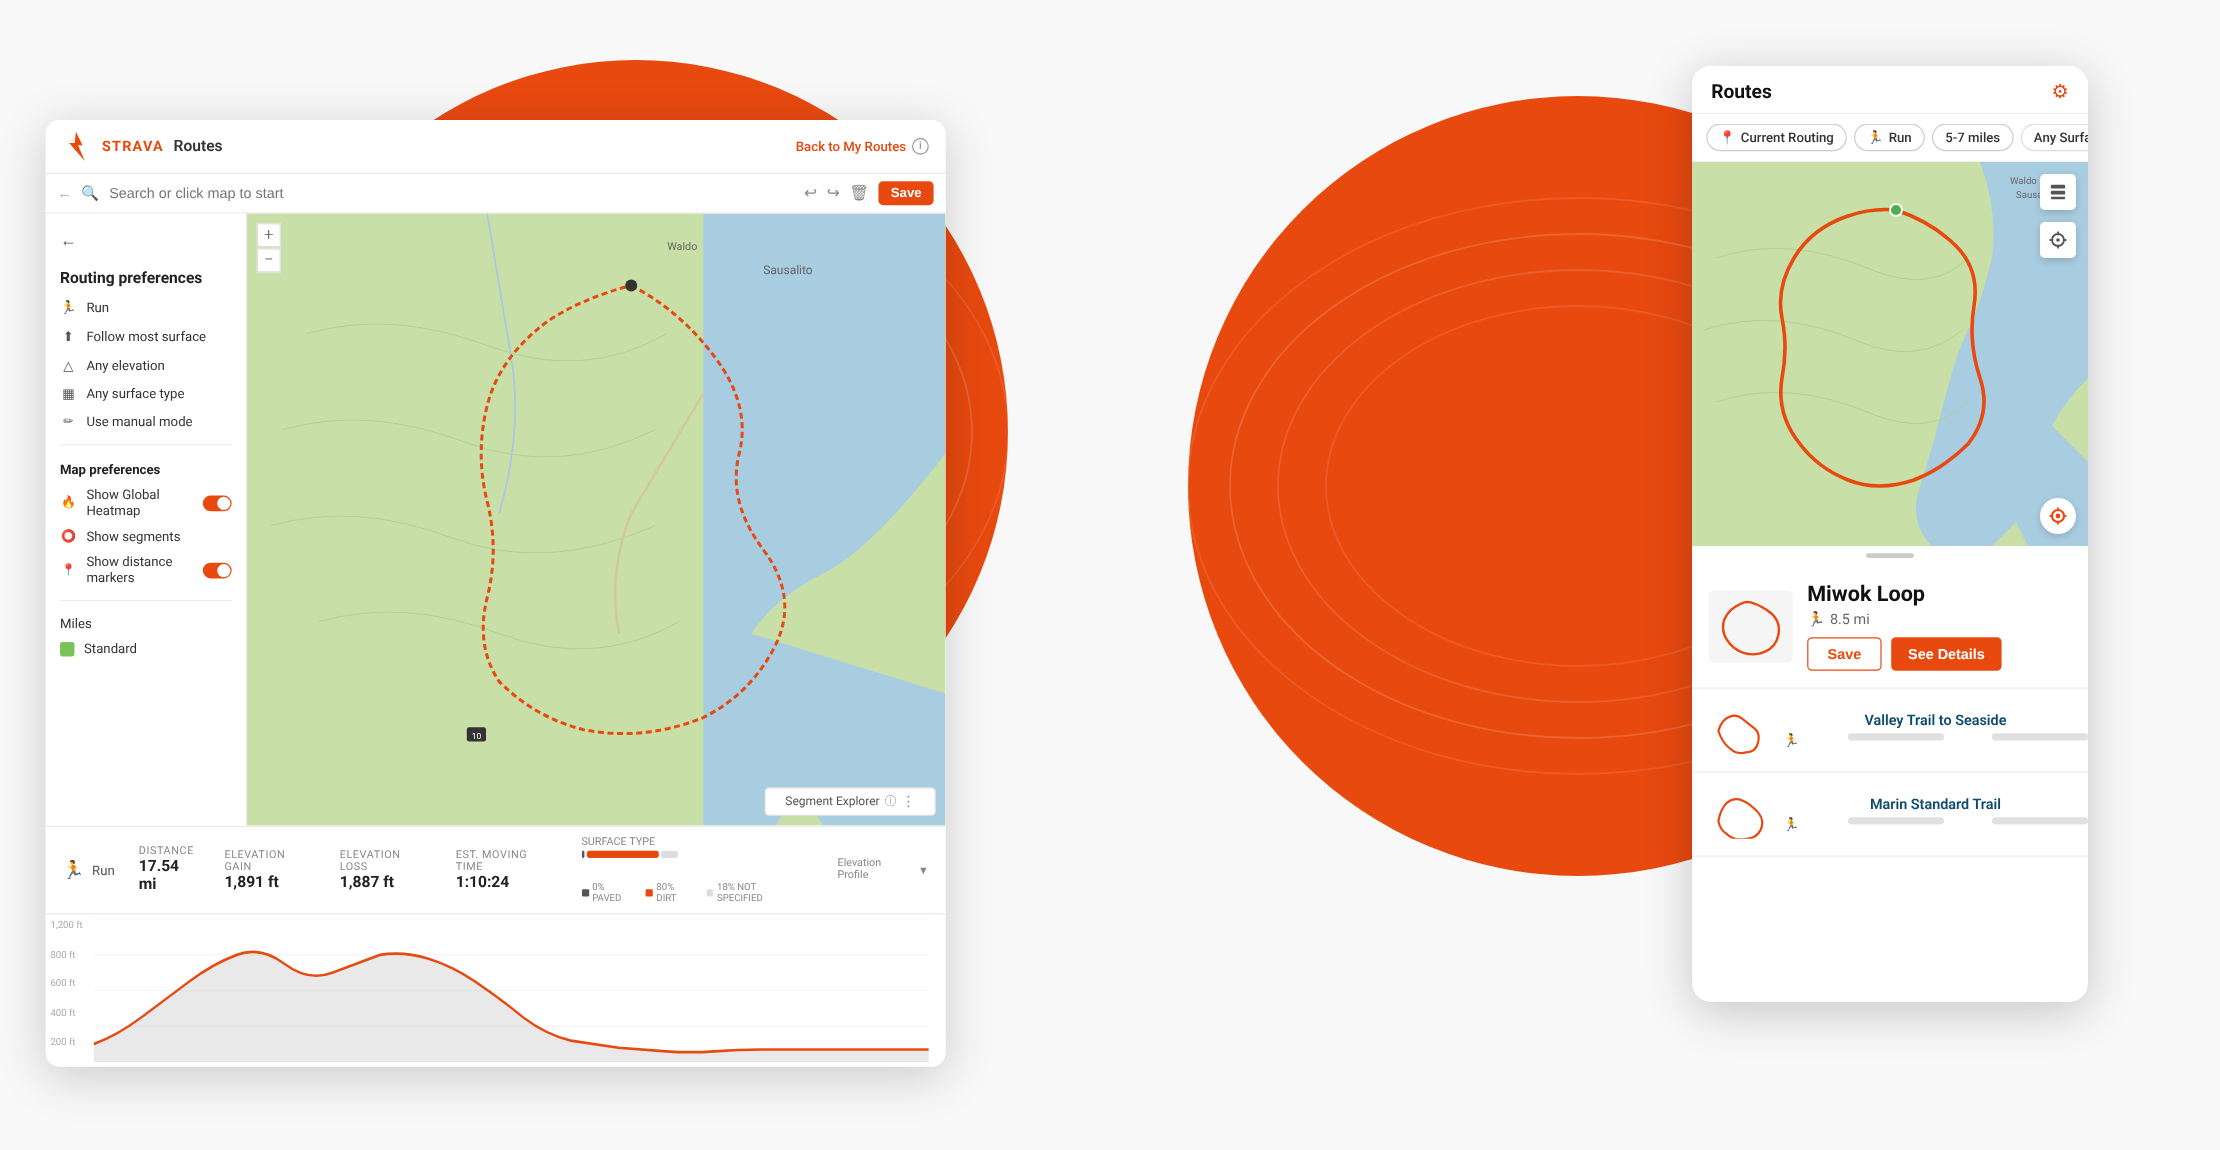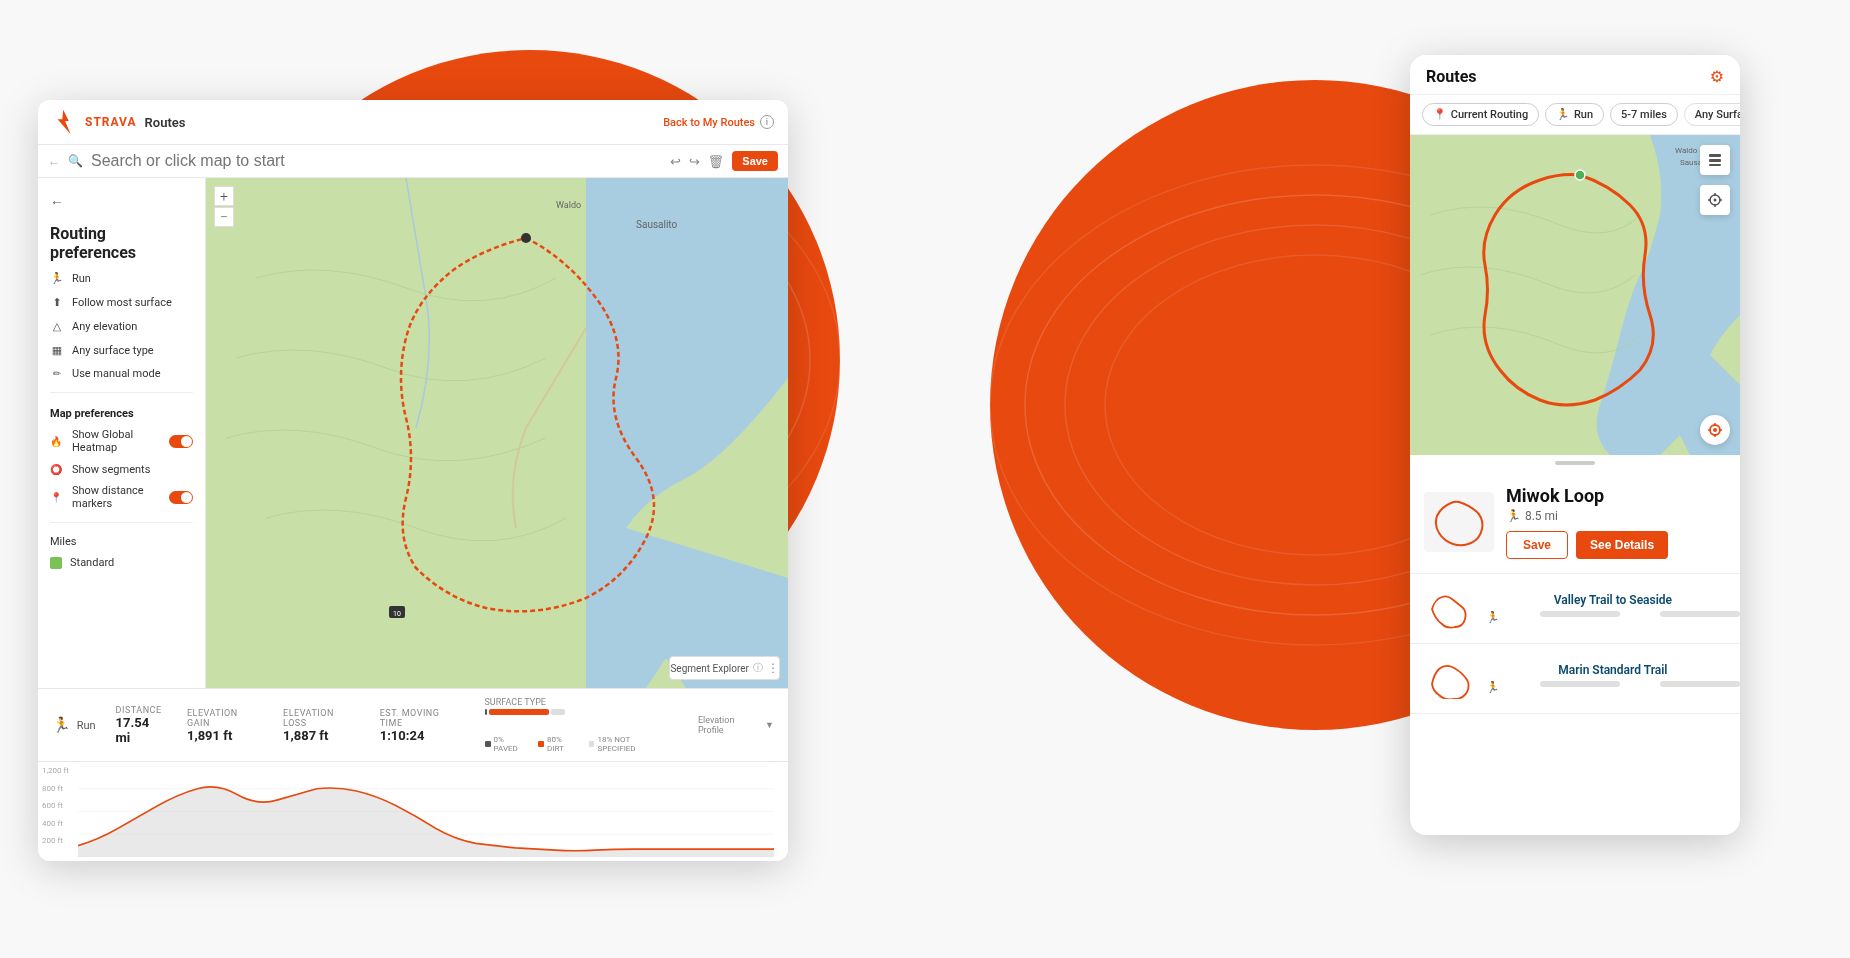"Search or click map to" .search-input { font-size: 16px -> 12px }
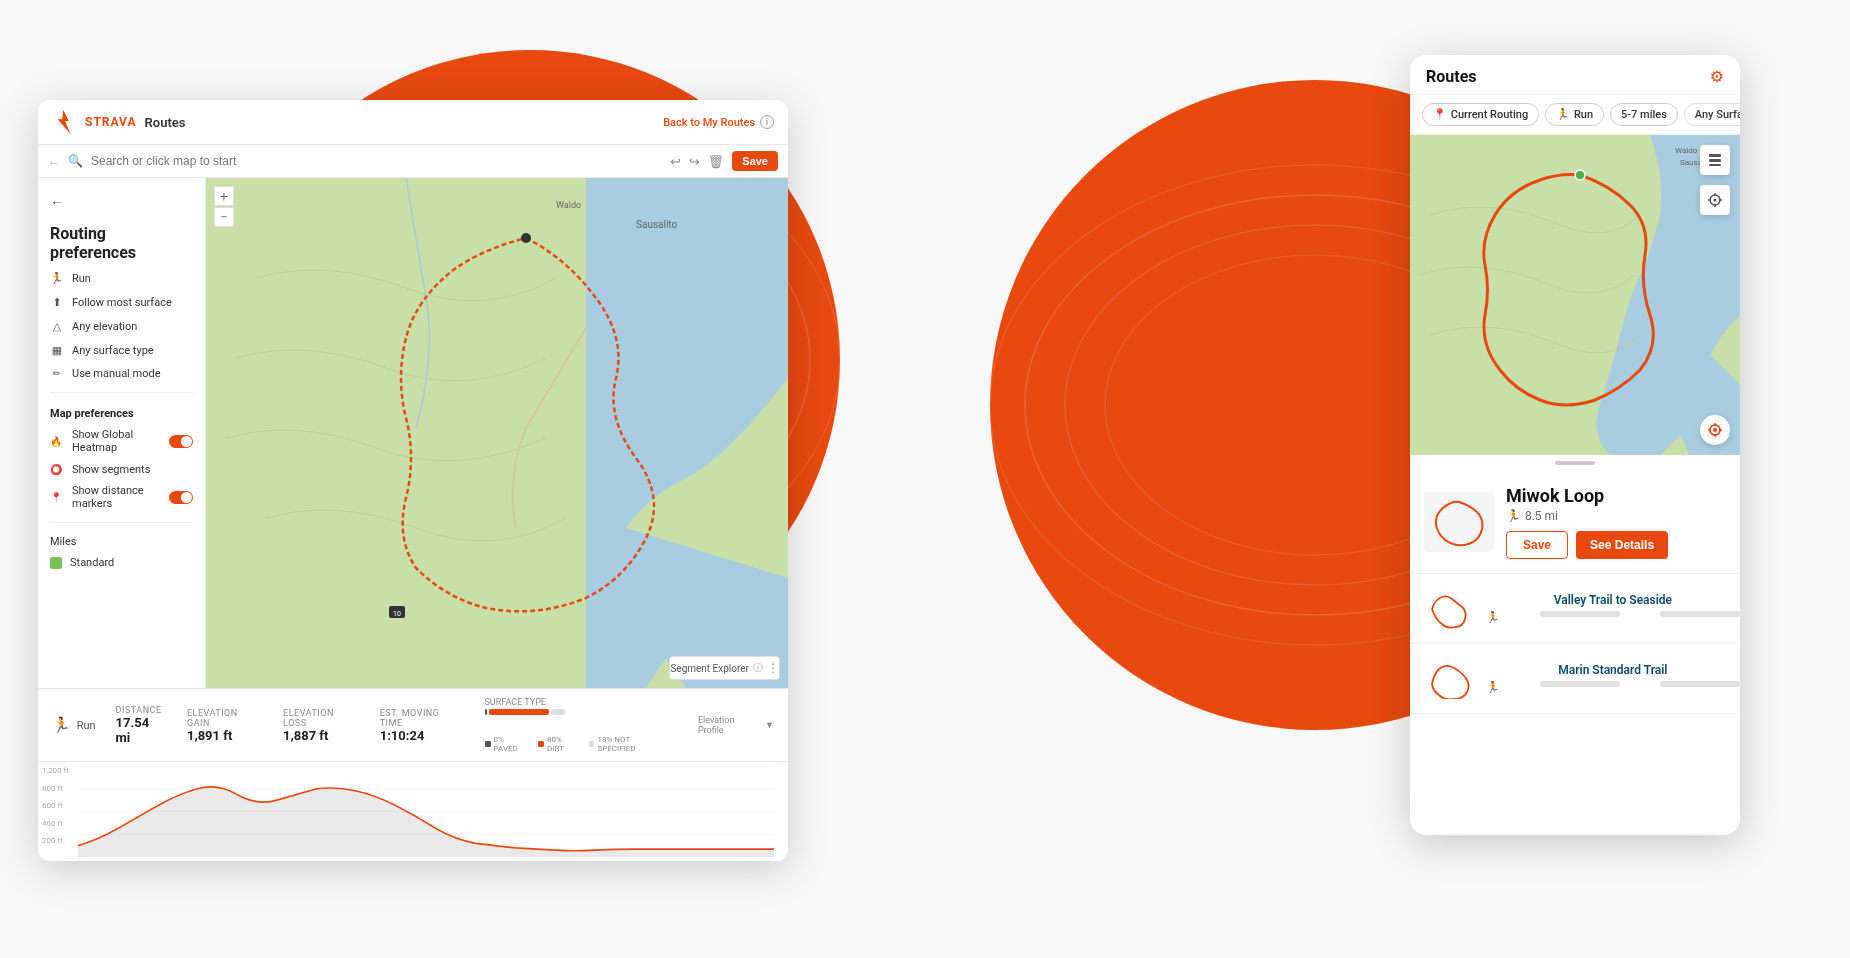"Routing preferences" .sidebar-section-title { font-size: 16px -> 13px }
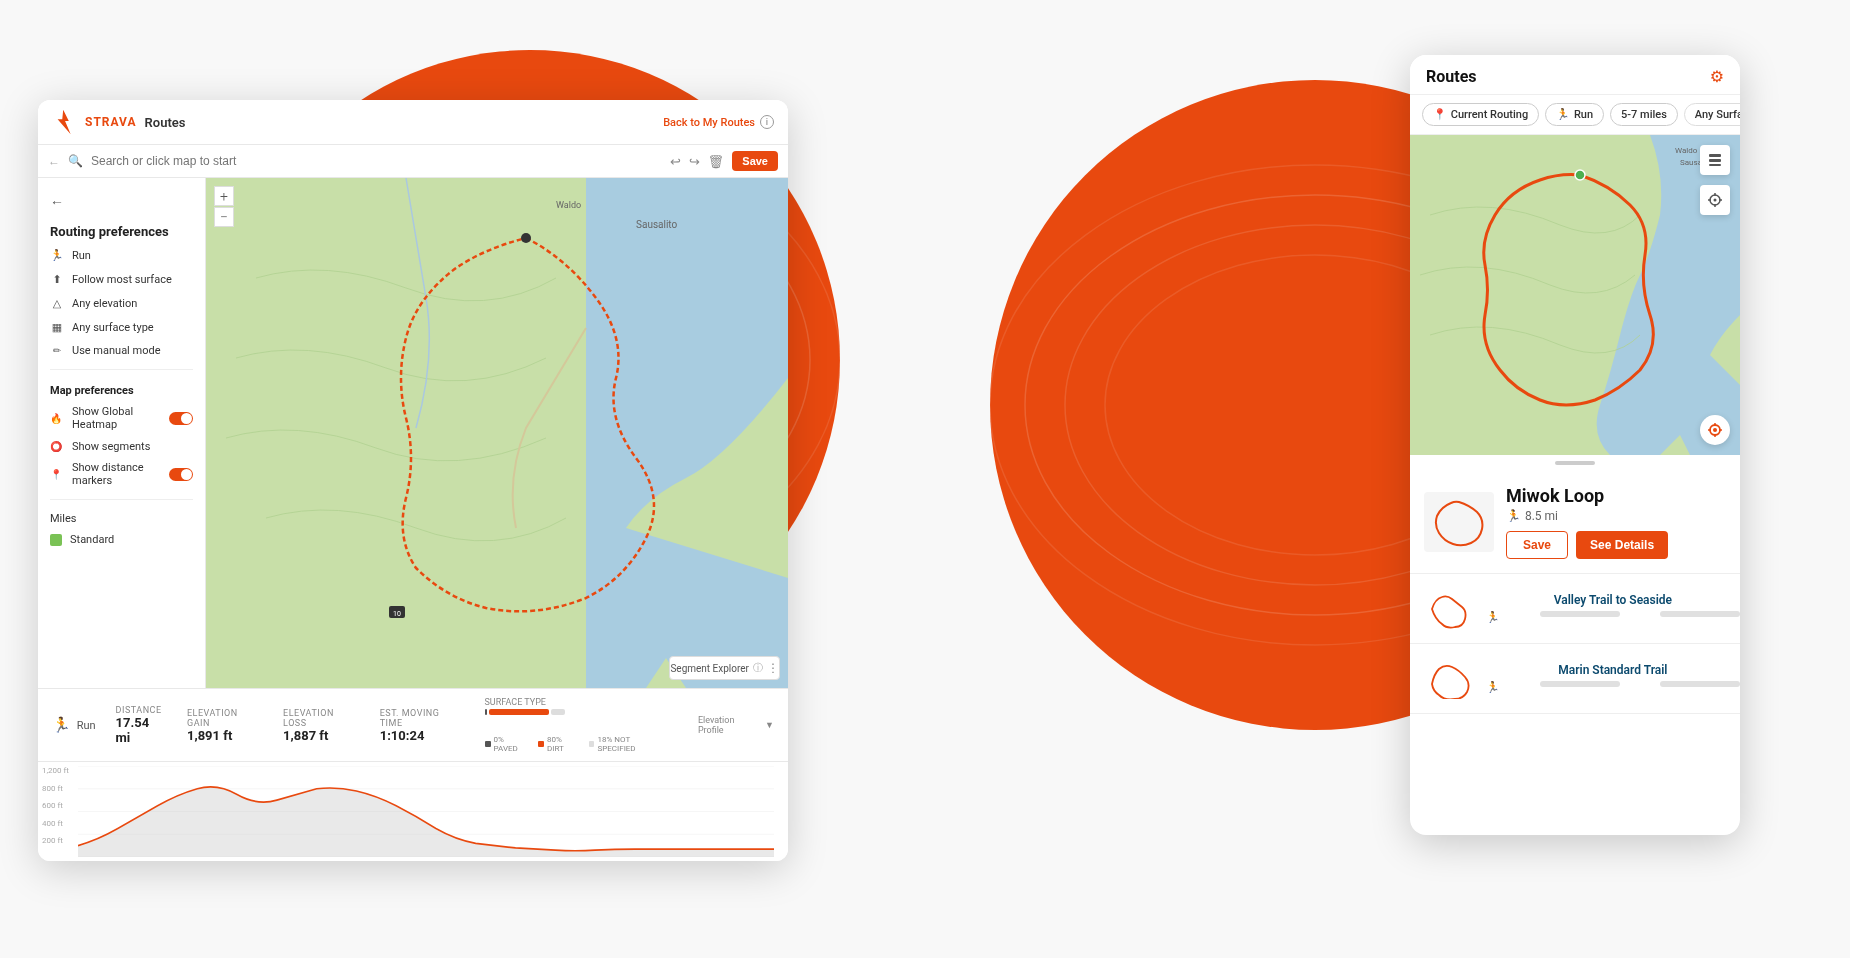"Segment Explorer" .segment-explorer { padding: 4px 0 -> 4px 16px }
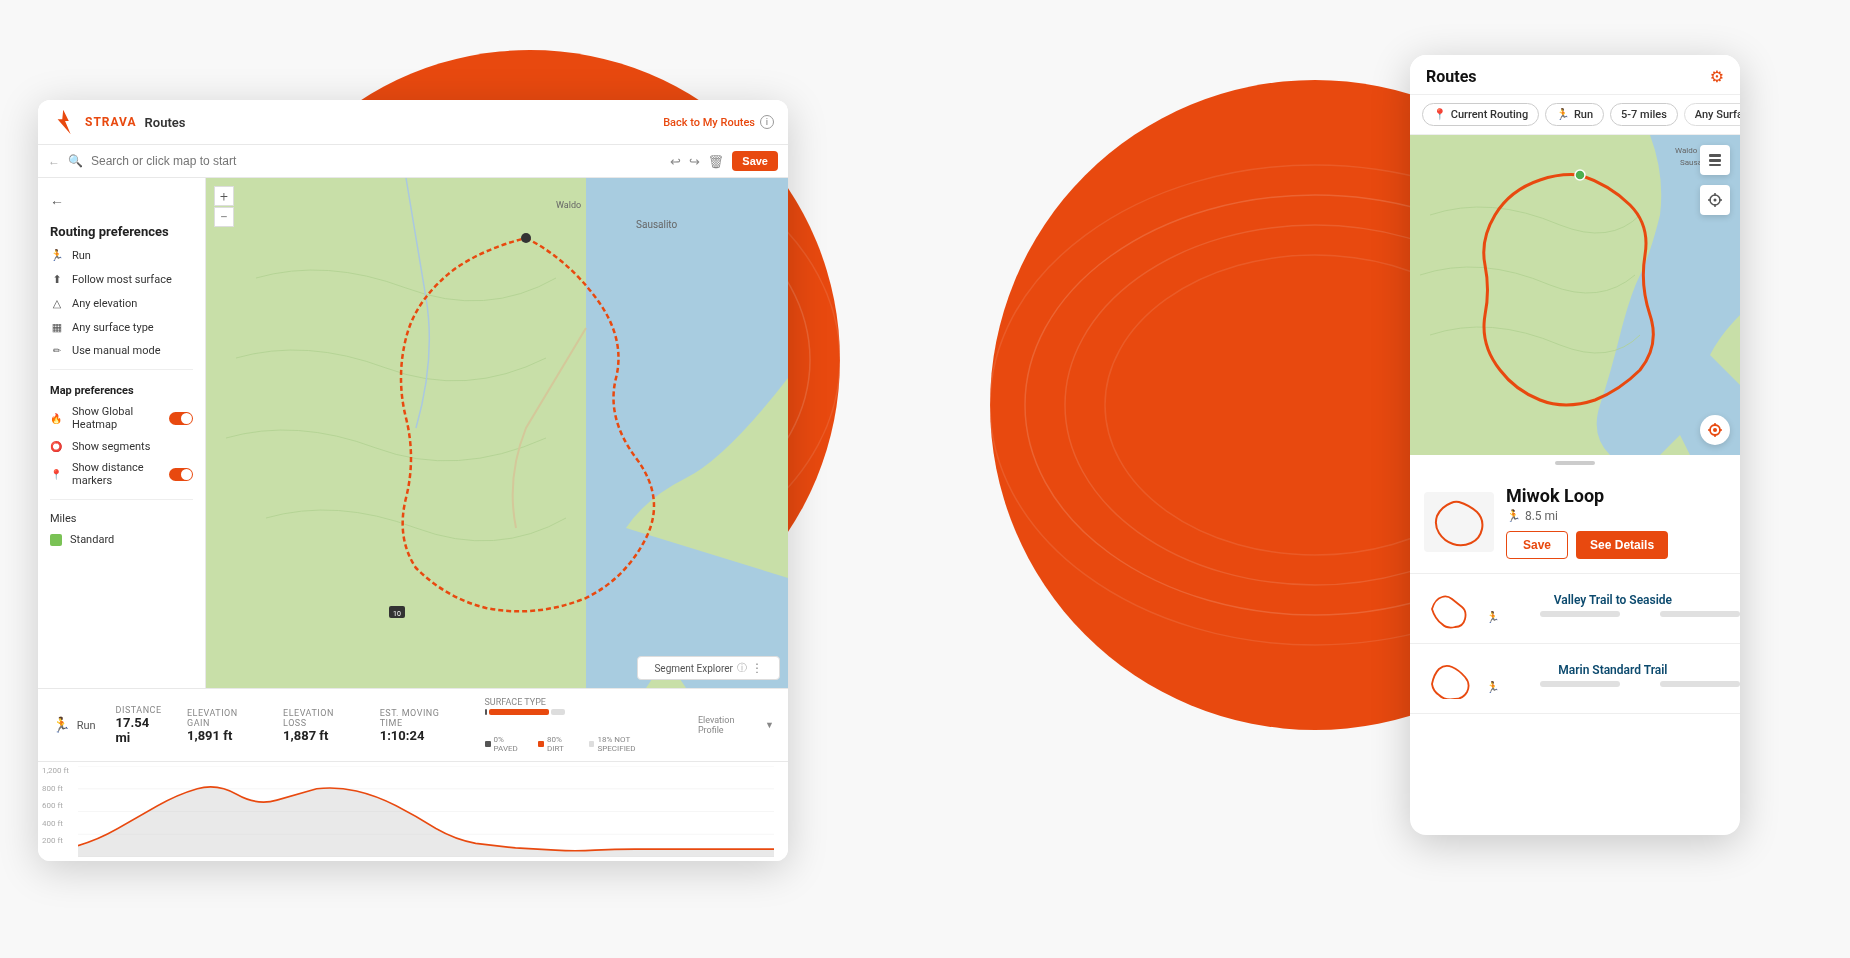"1,200 ft" .elevation-chart { height: 100px -> 128px }
